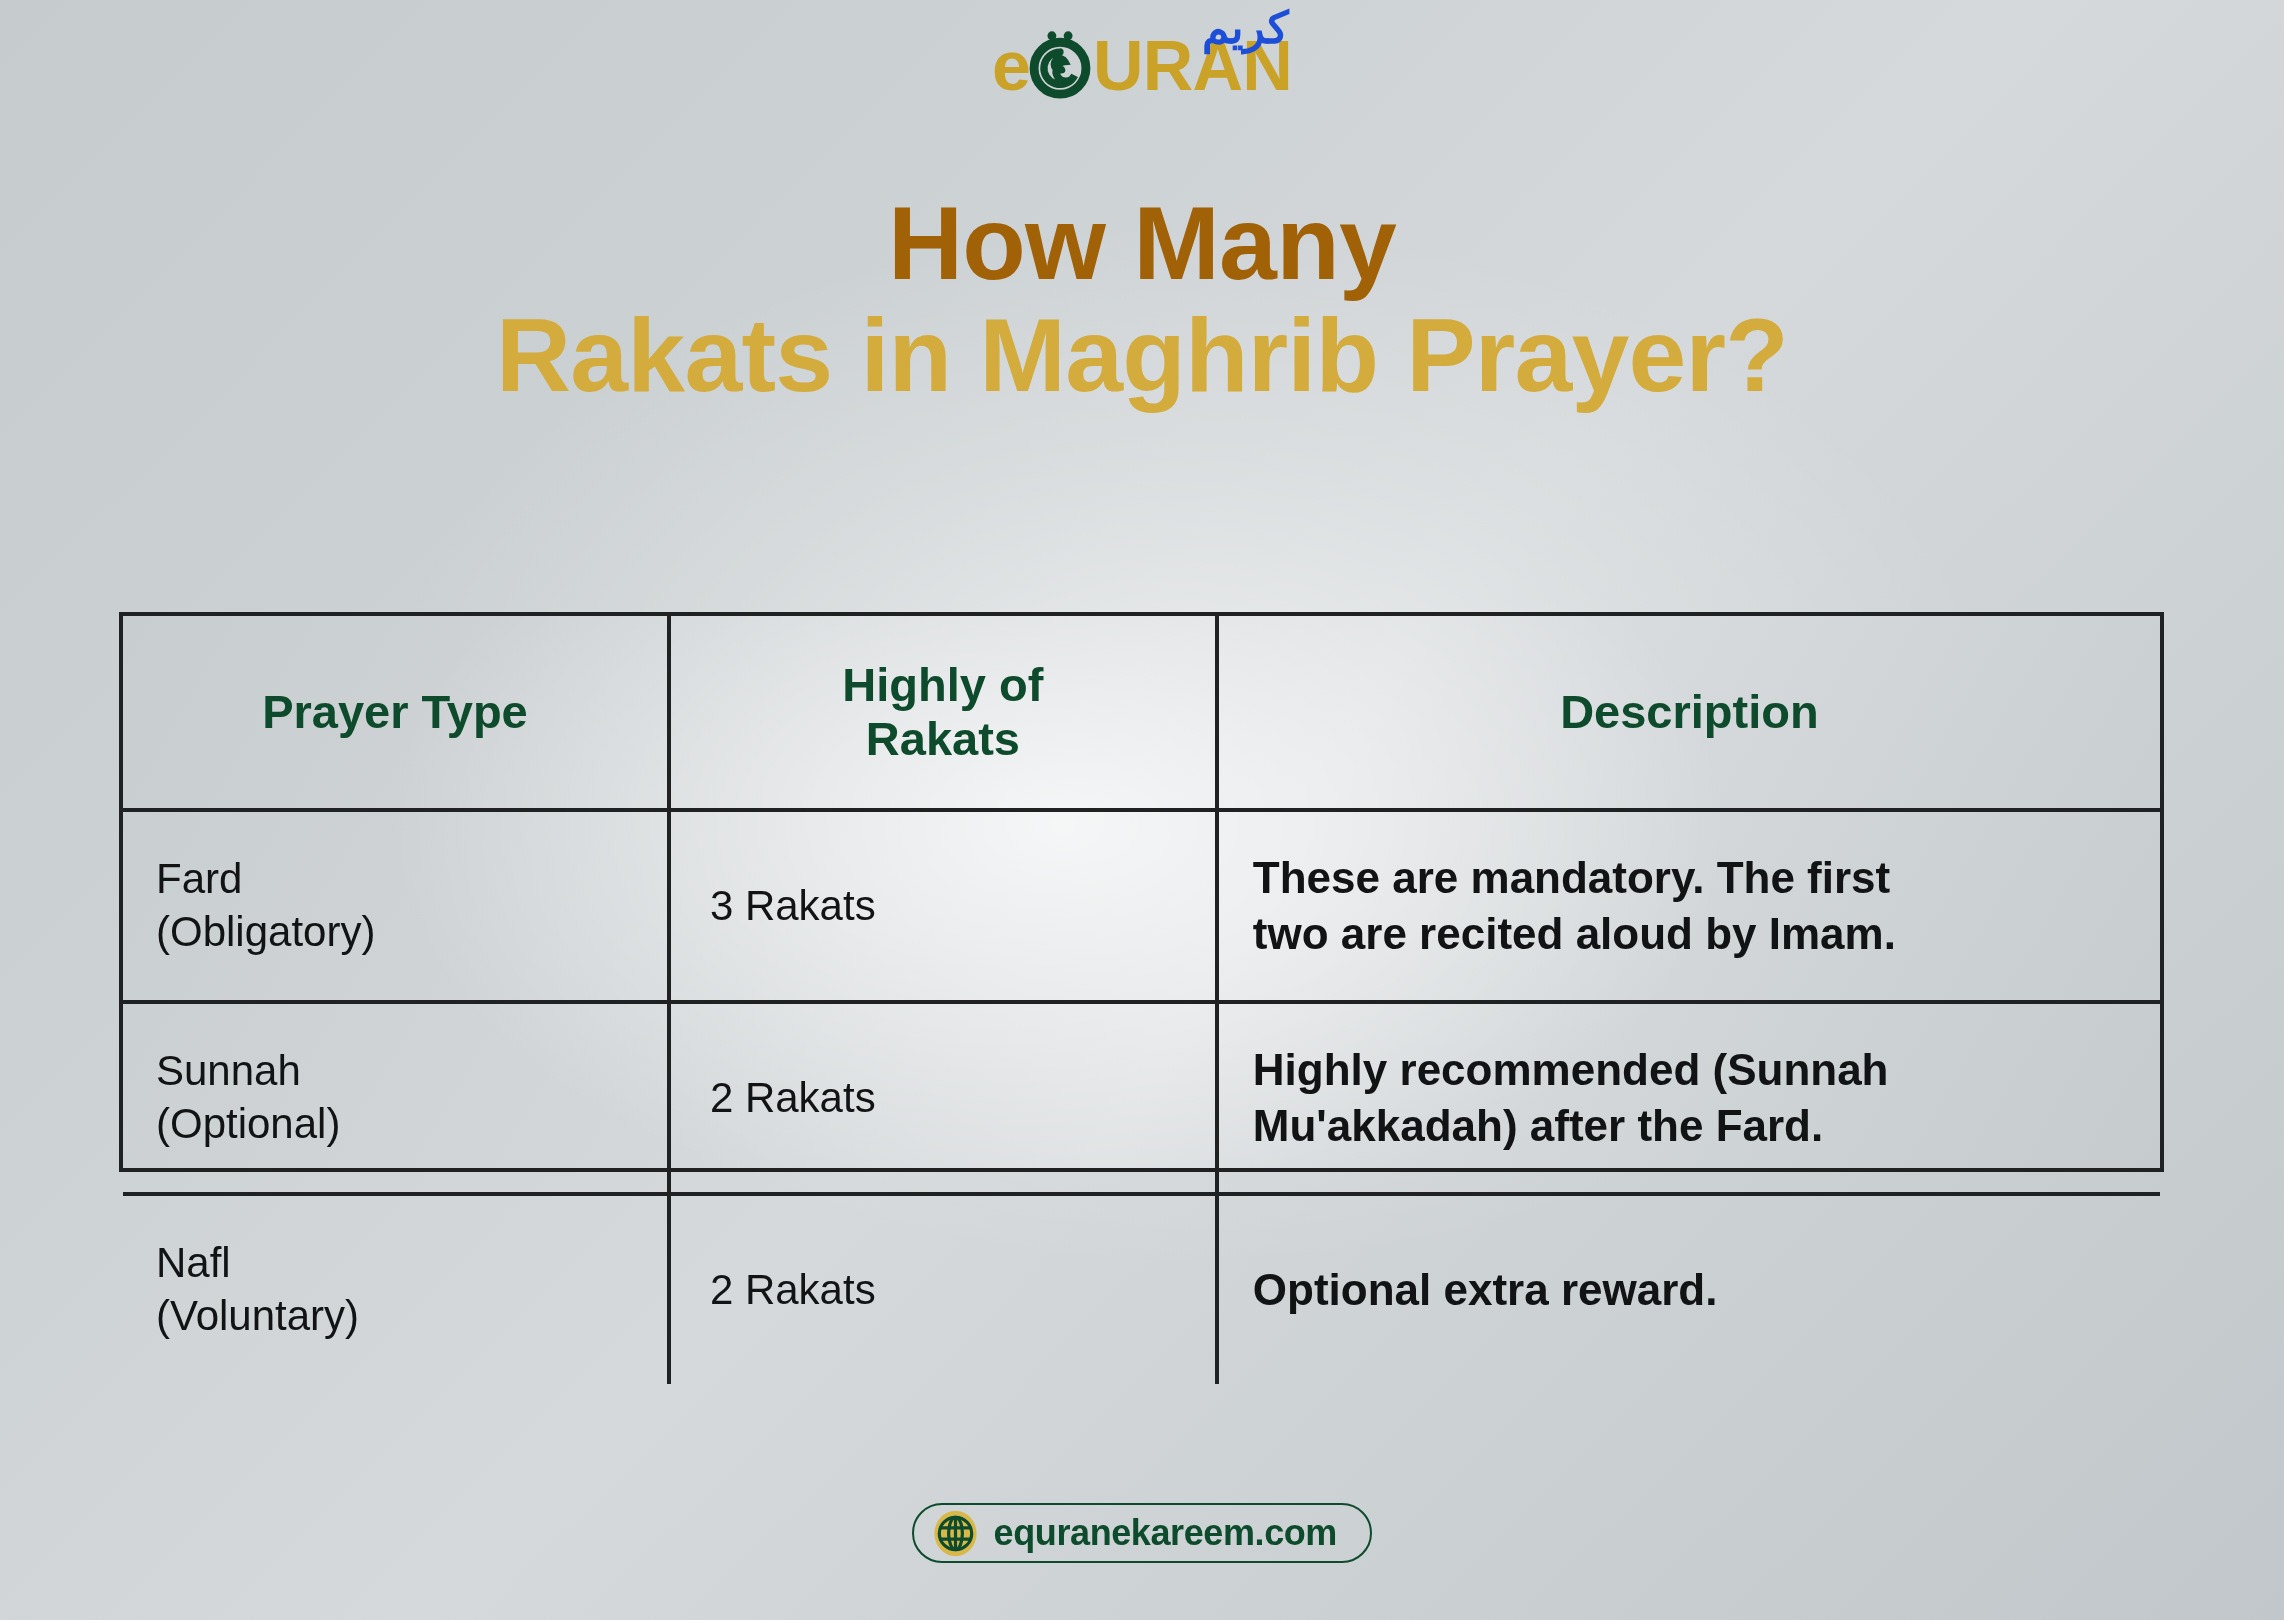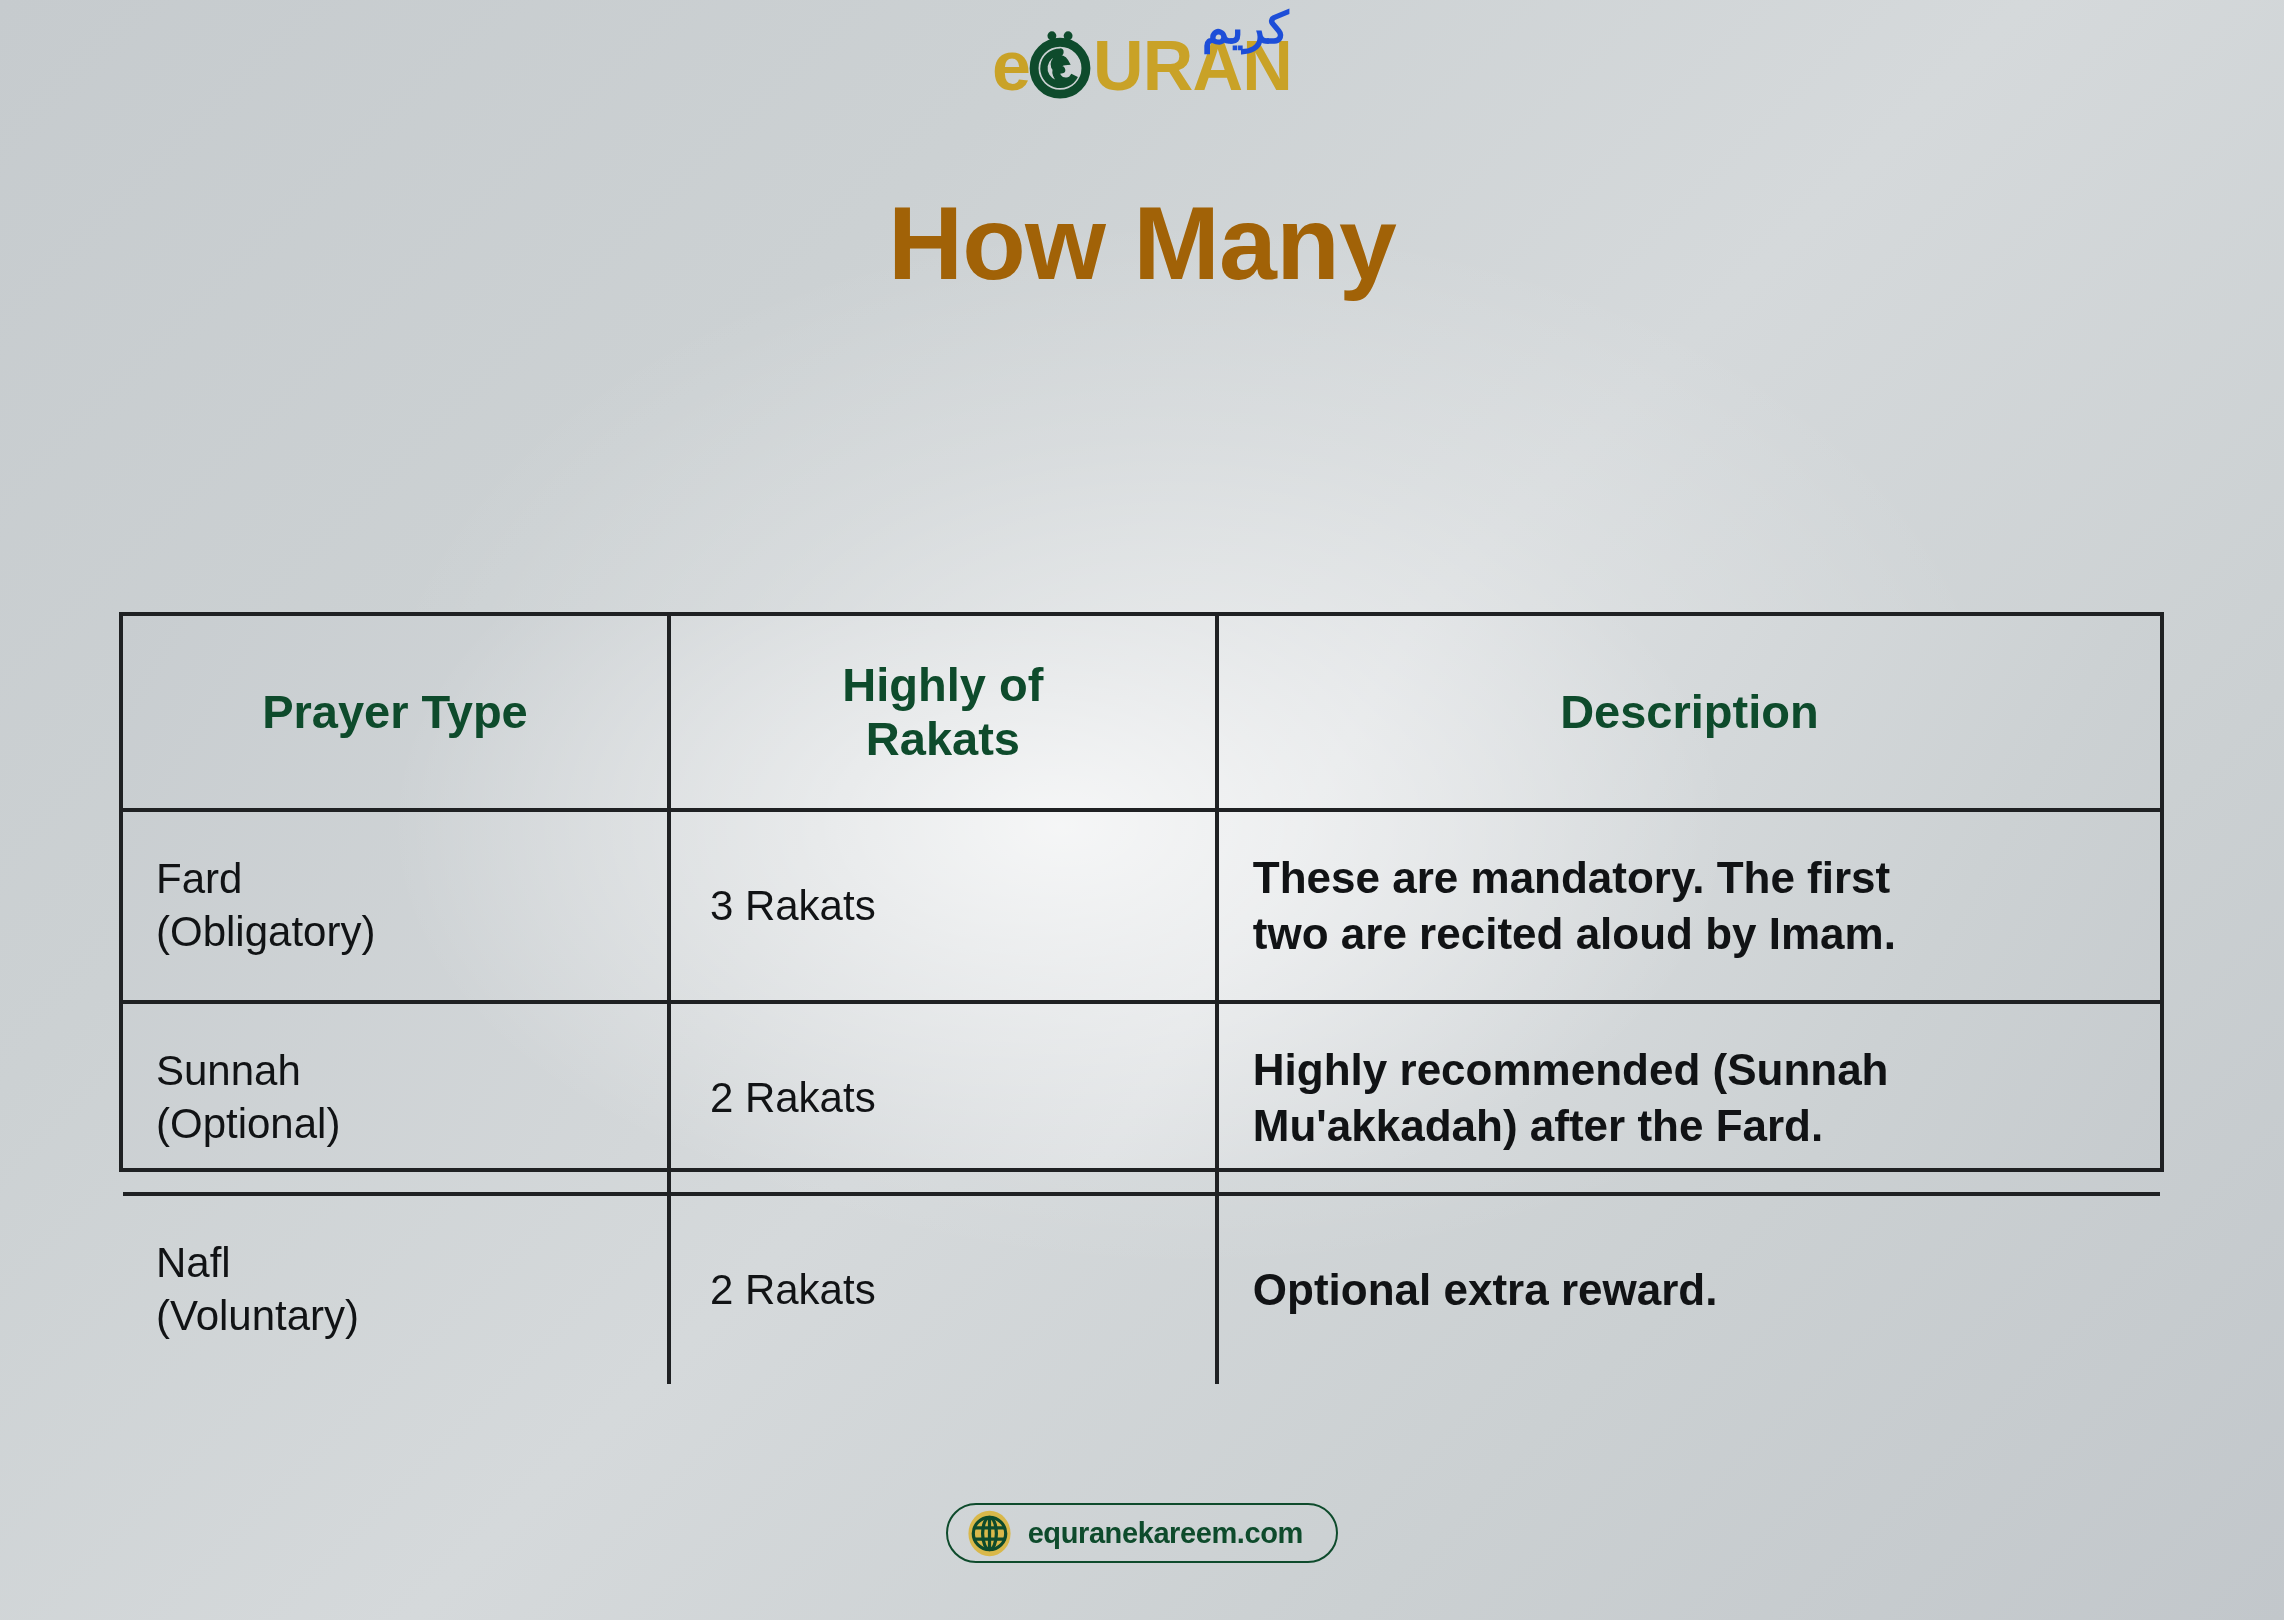"Rakats in Maghrib Prayer?" div { html: none -> <div>Rakats in Maghrib Prayer?</div> }
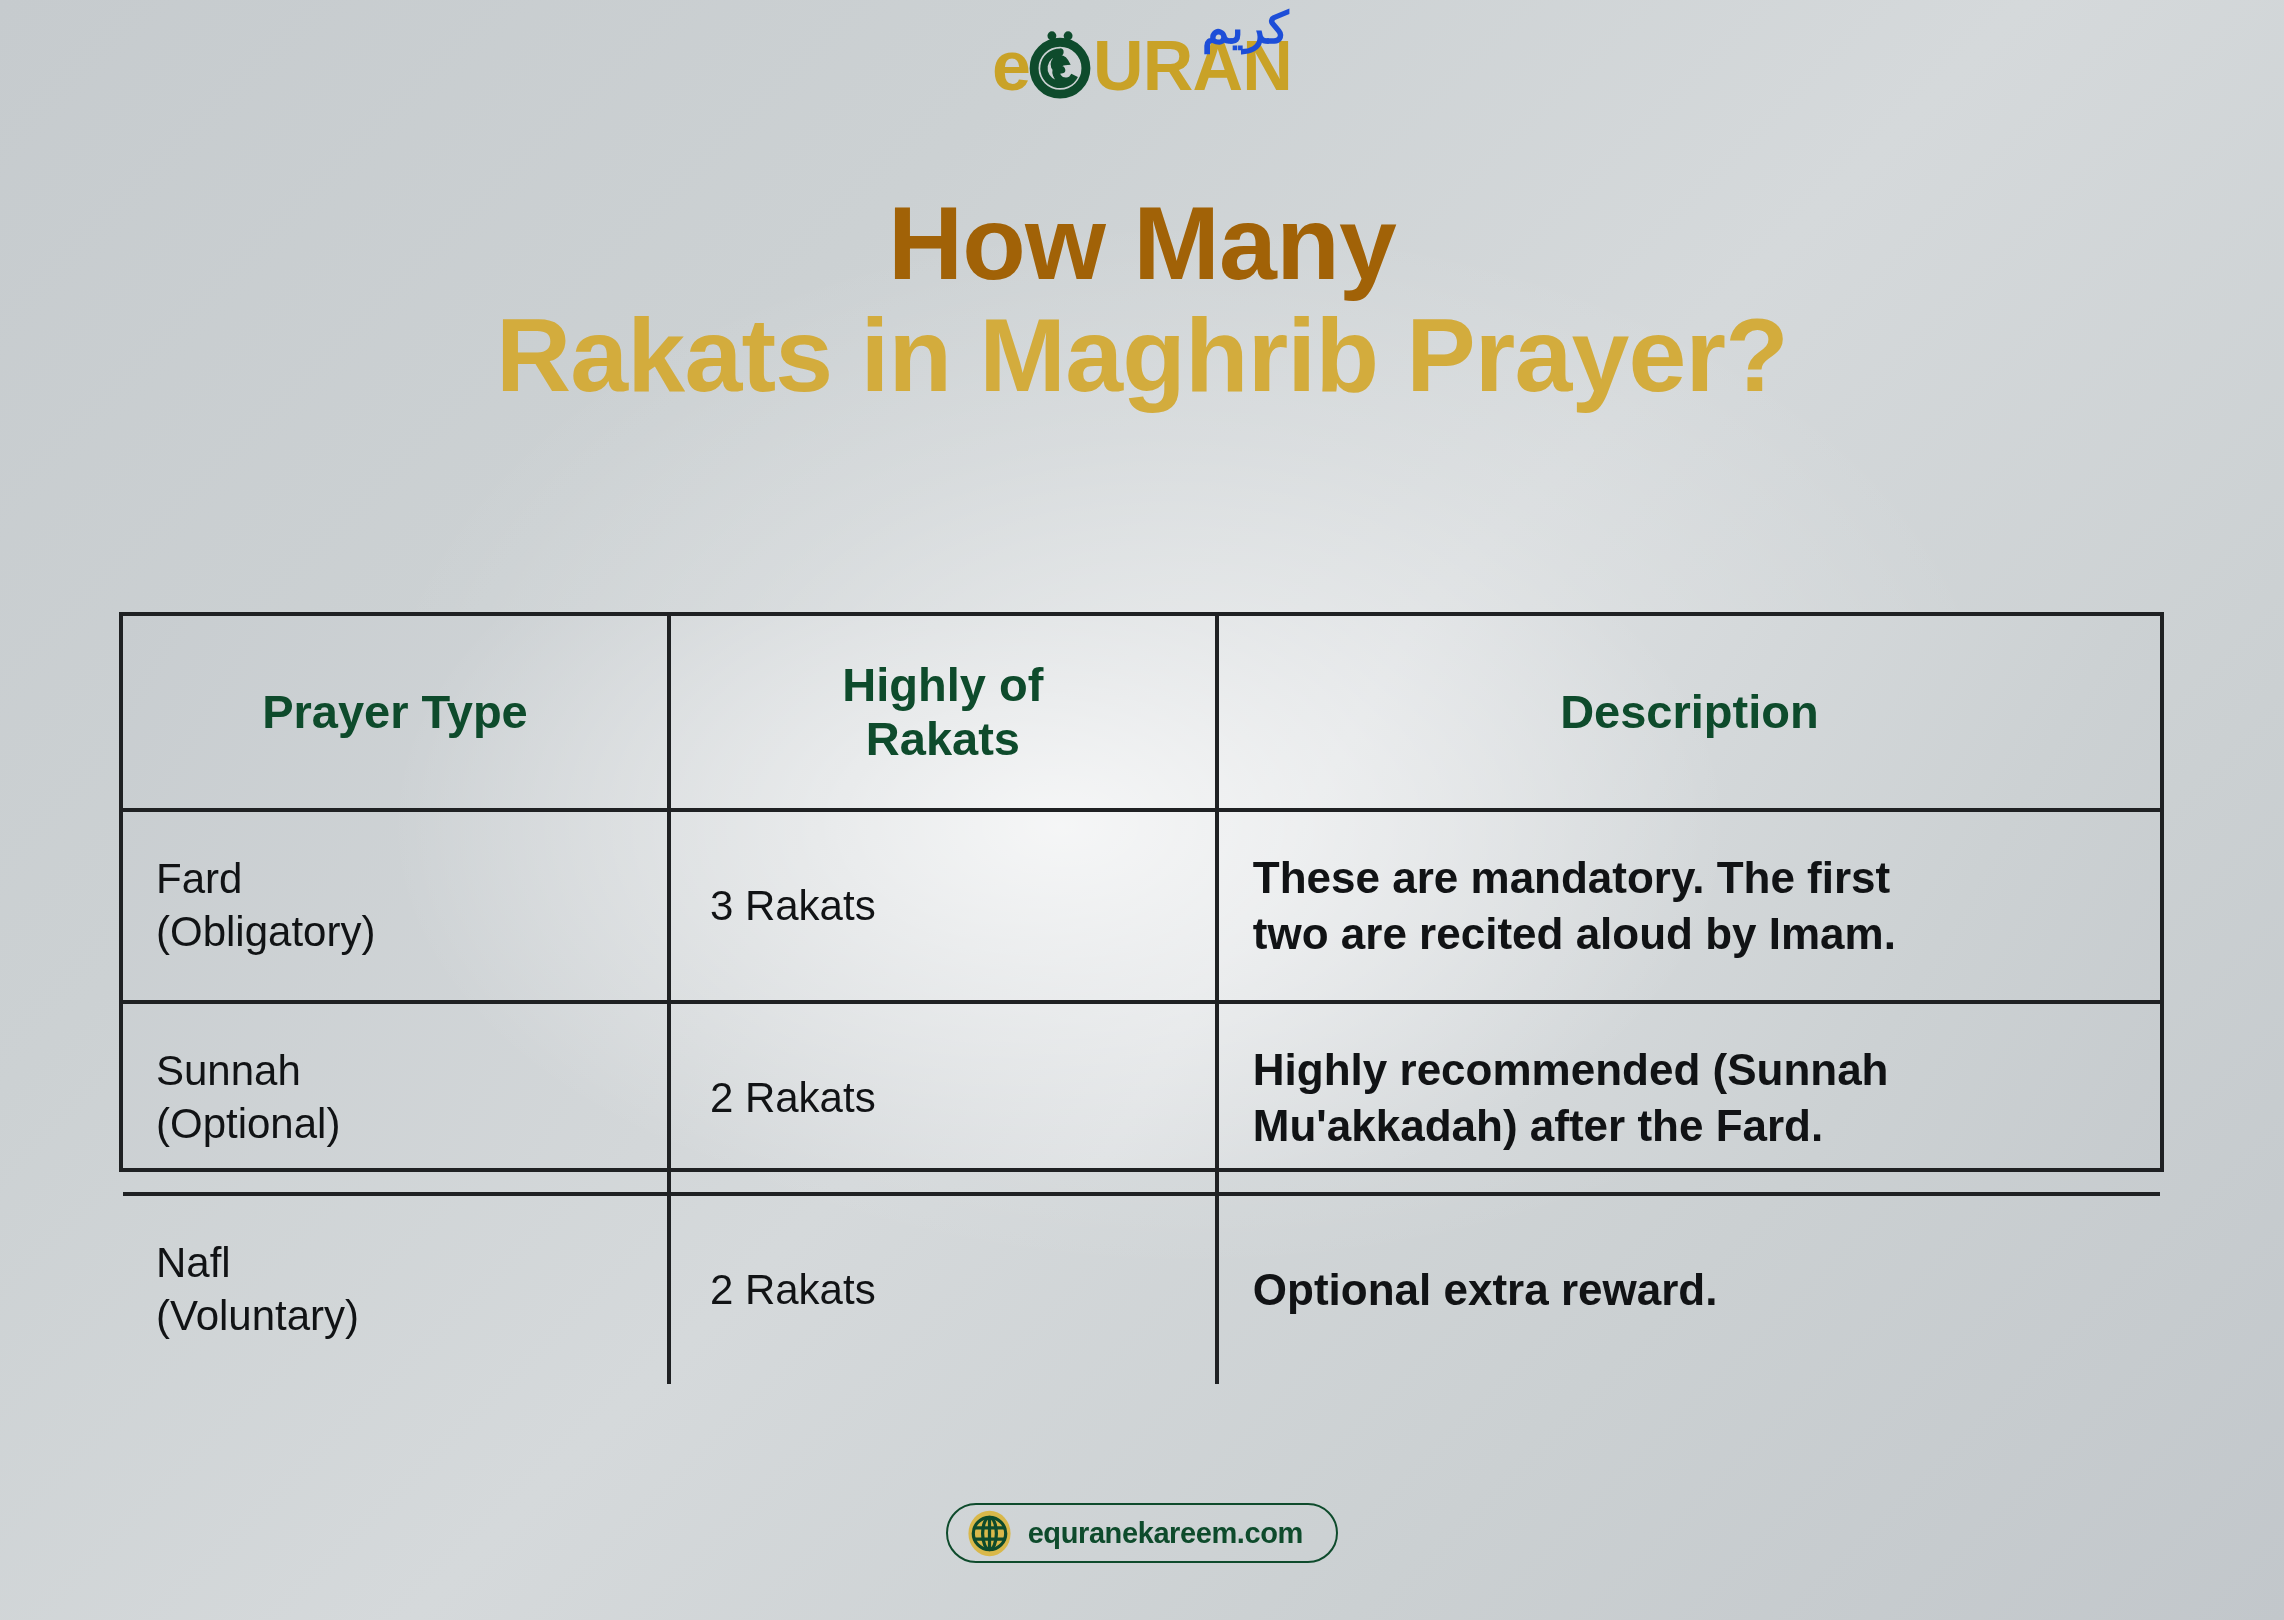"equranekareem.com" .site { font-size: 29px -> 36px }
